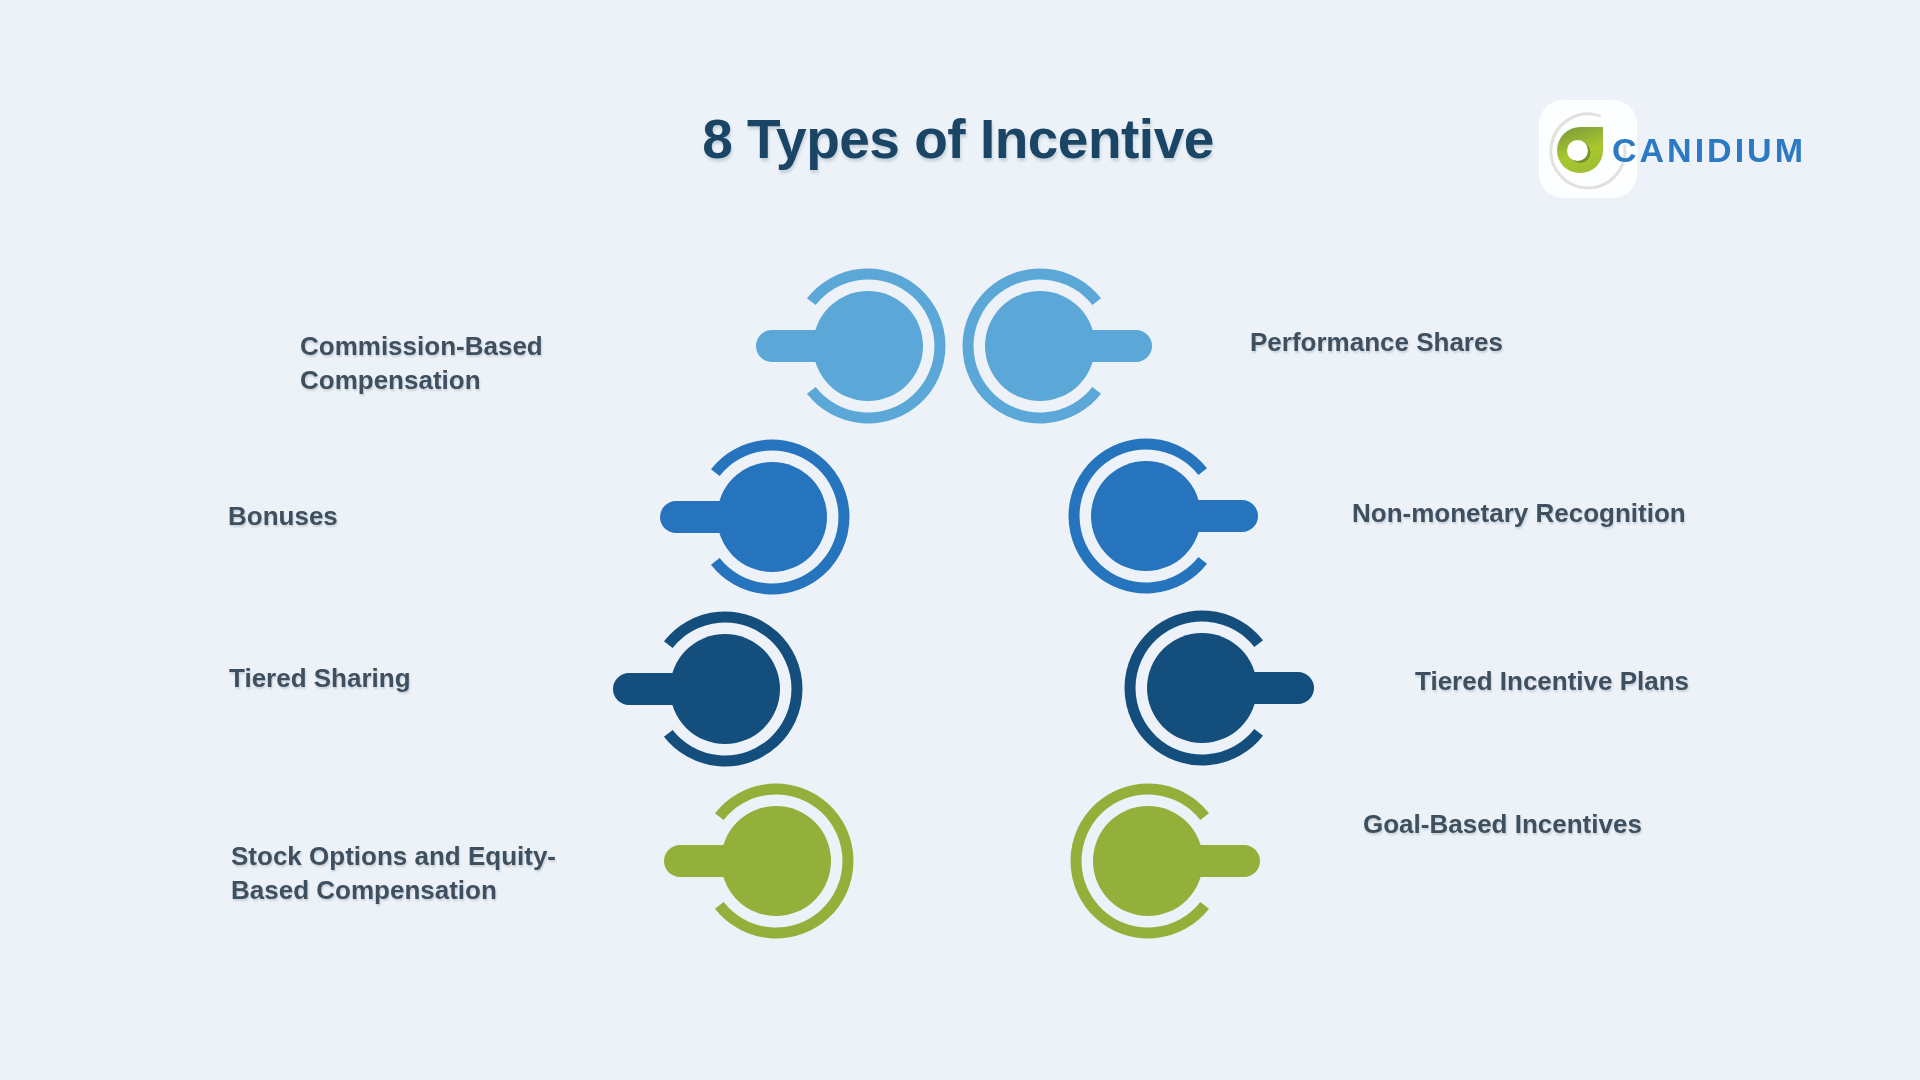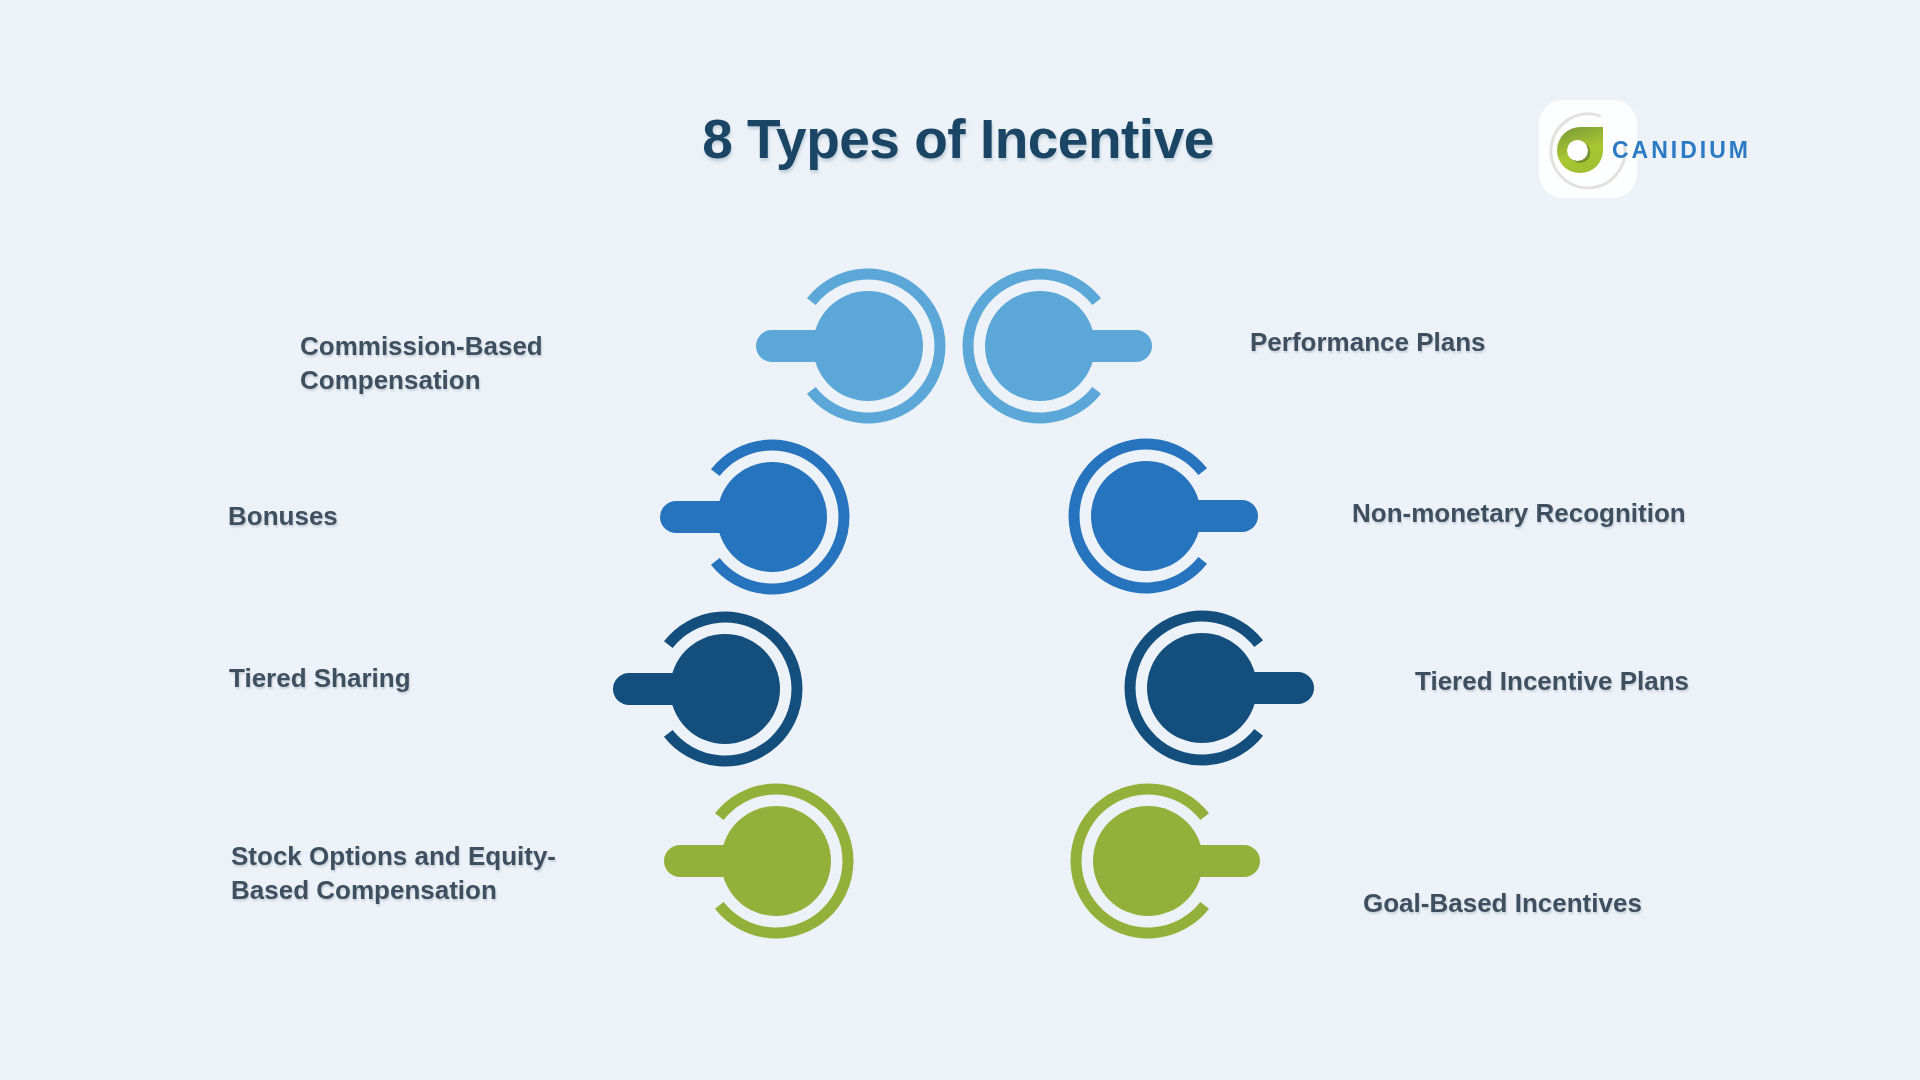"CANIDIUM" .logo-word { font-size: 23px -> 34px }
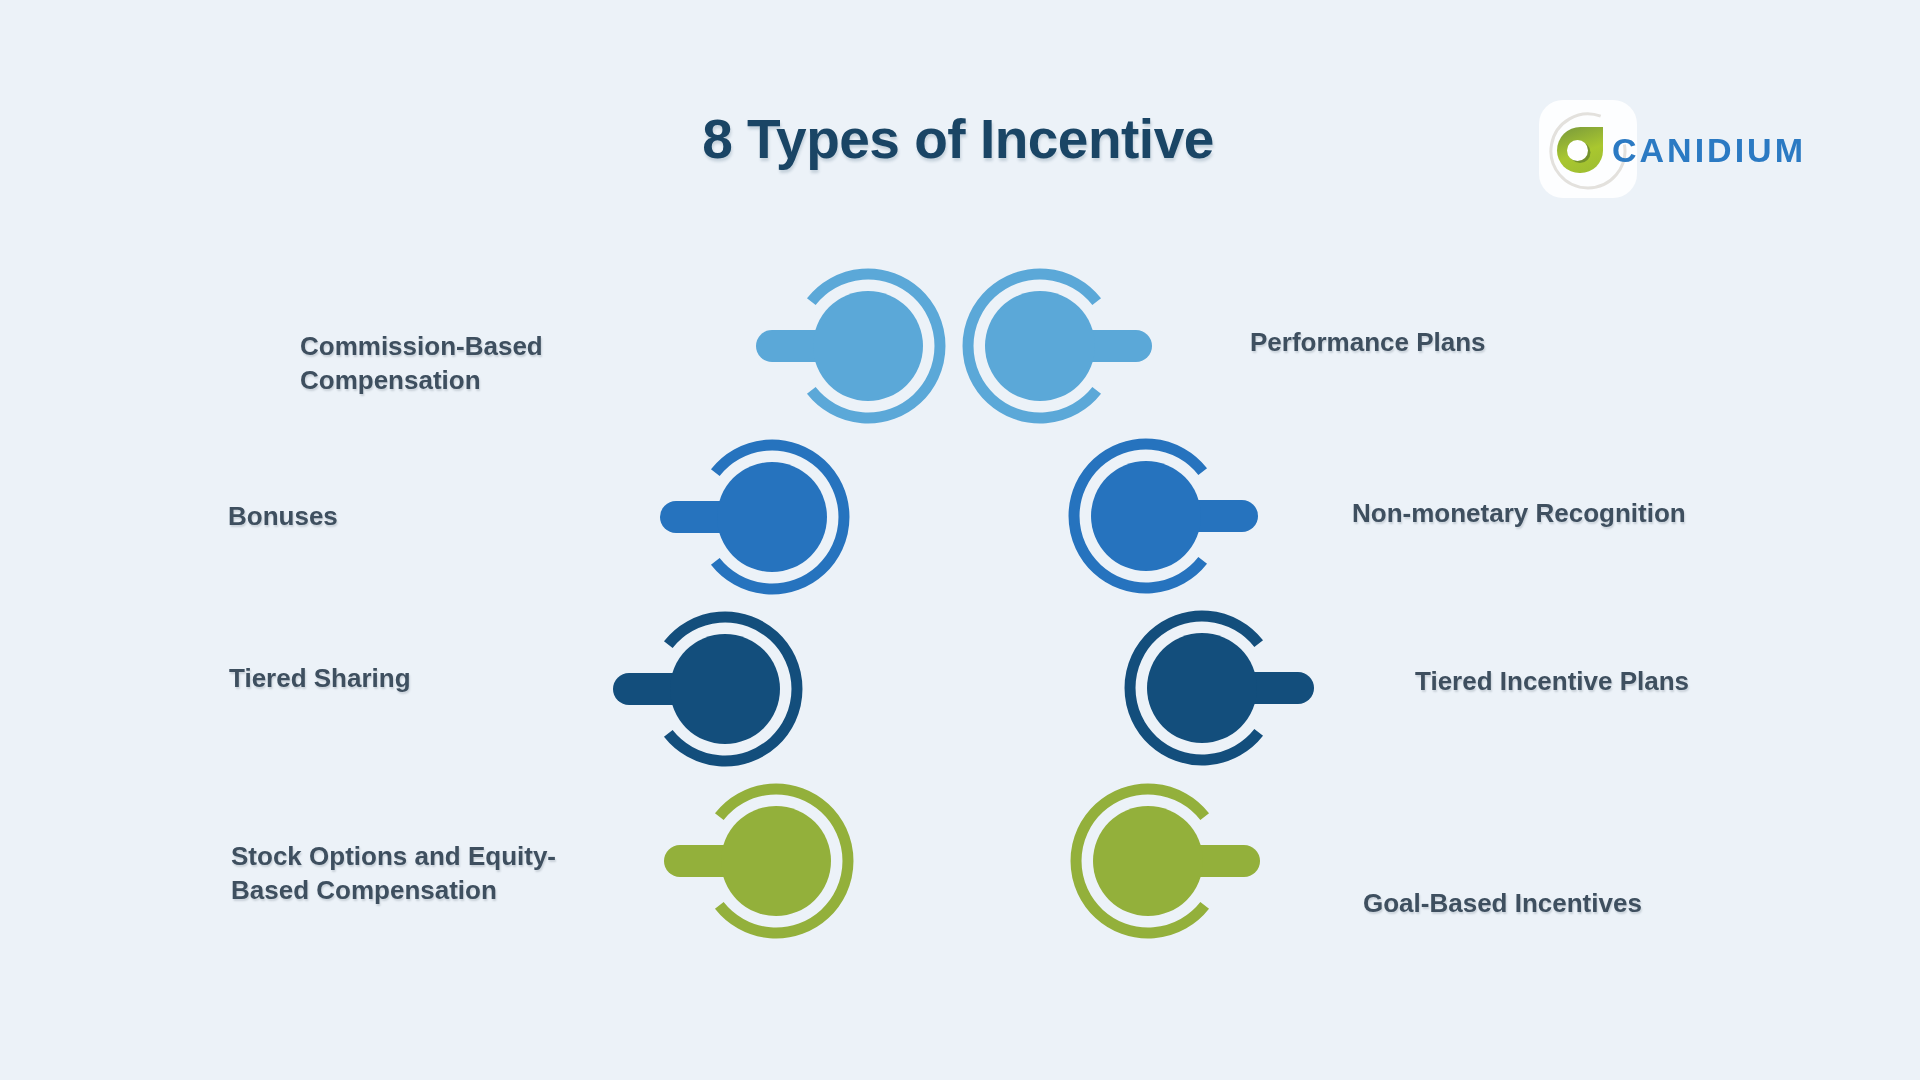"Performance Plans" div.label { text: Plans -> Shares }
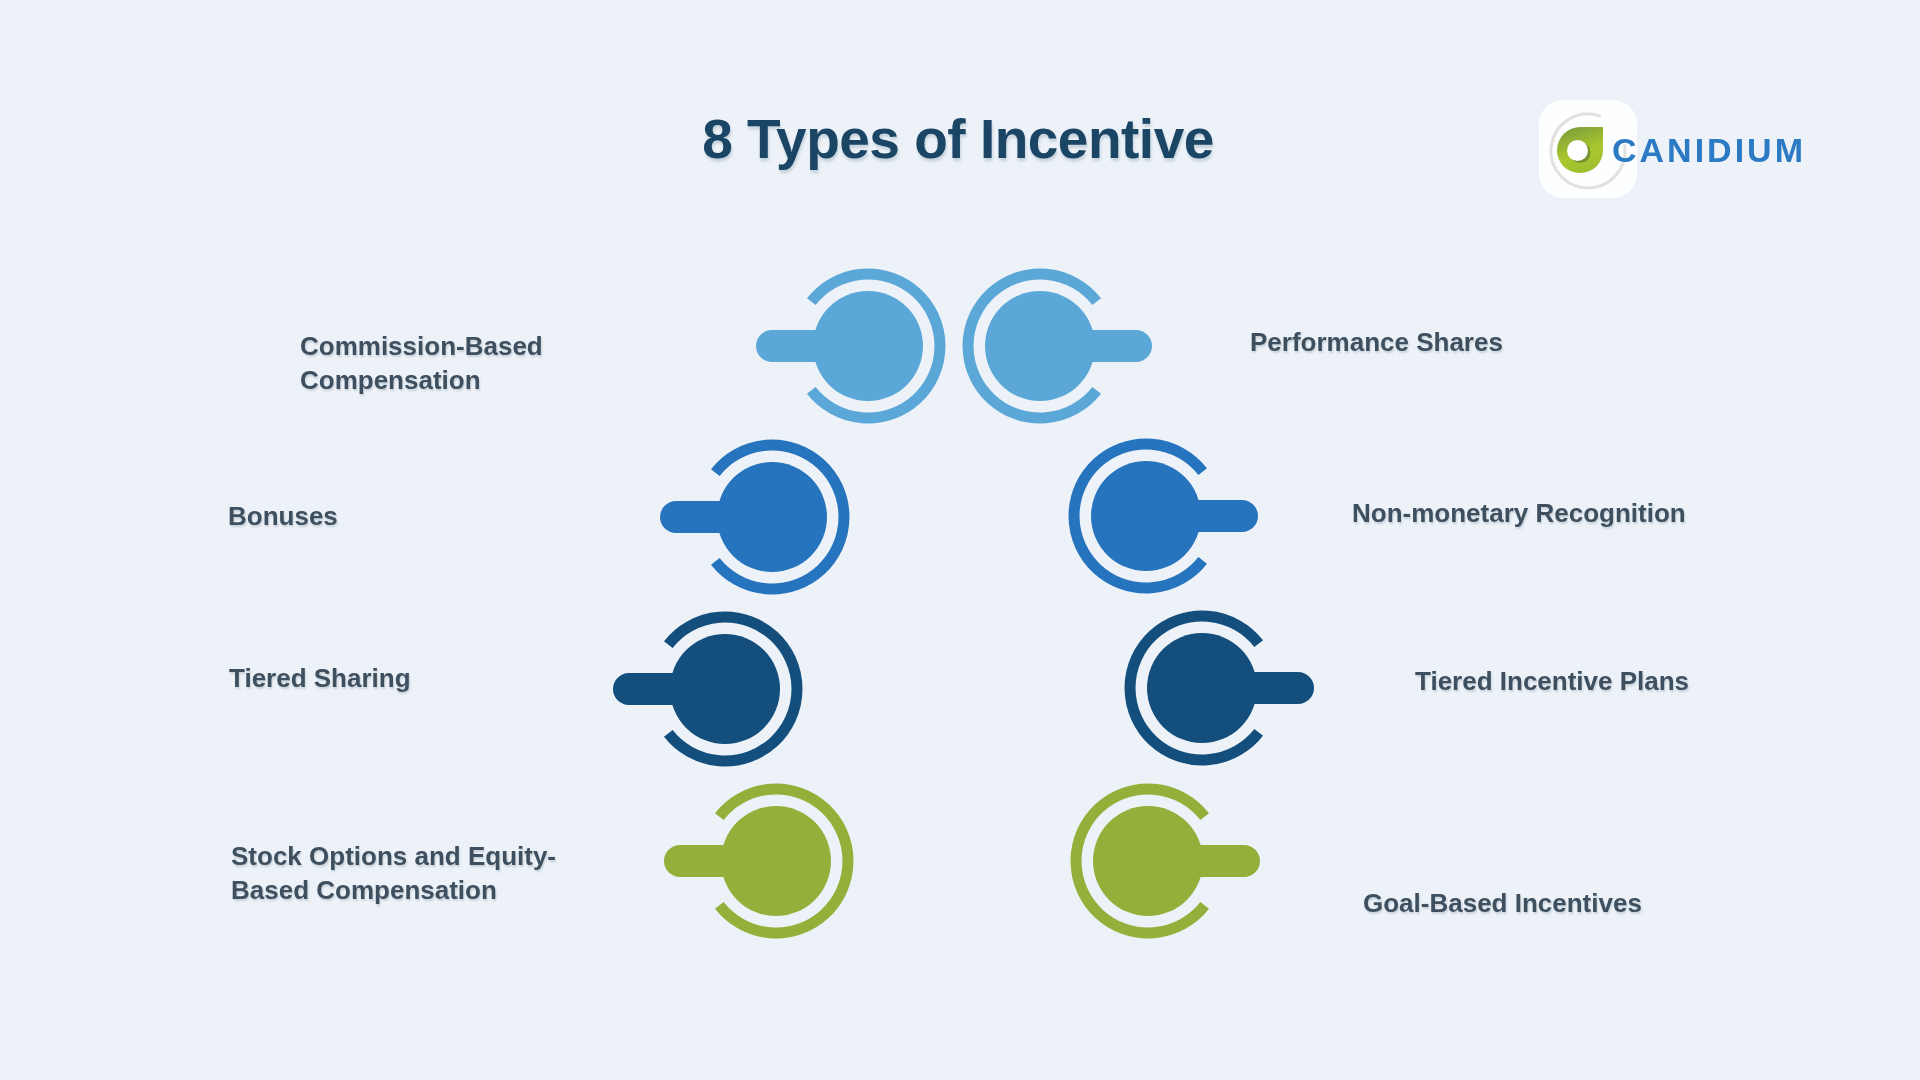"Goal-Based Incentives" .l8 { top: 903px -> 824px }
